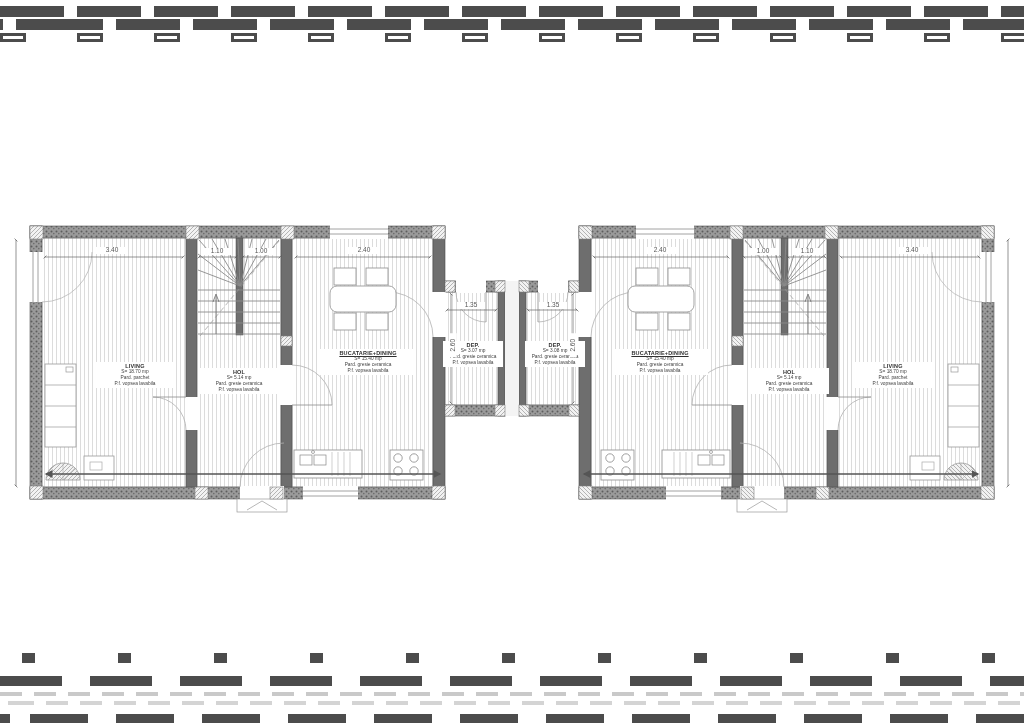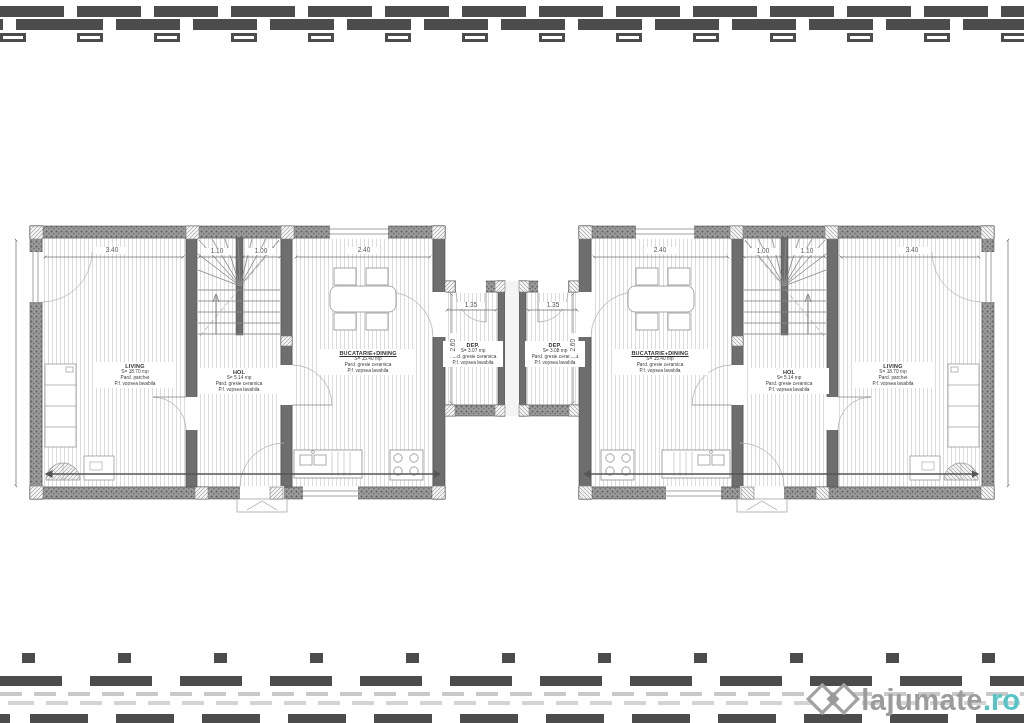"lajumate" div.wm { html: <div> <svg> <path></path> <path></path> <path></path> </svg> <span>lajumate</span> <span>.ro</span> </div> -> none }
